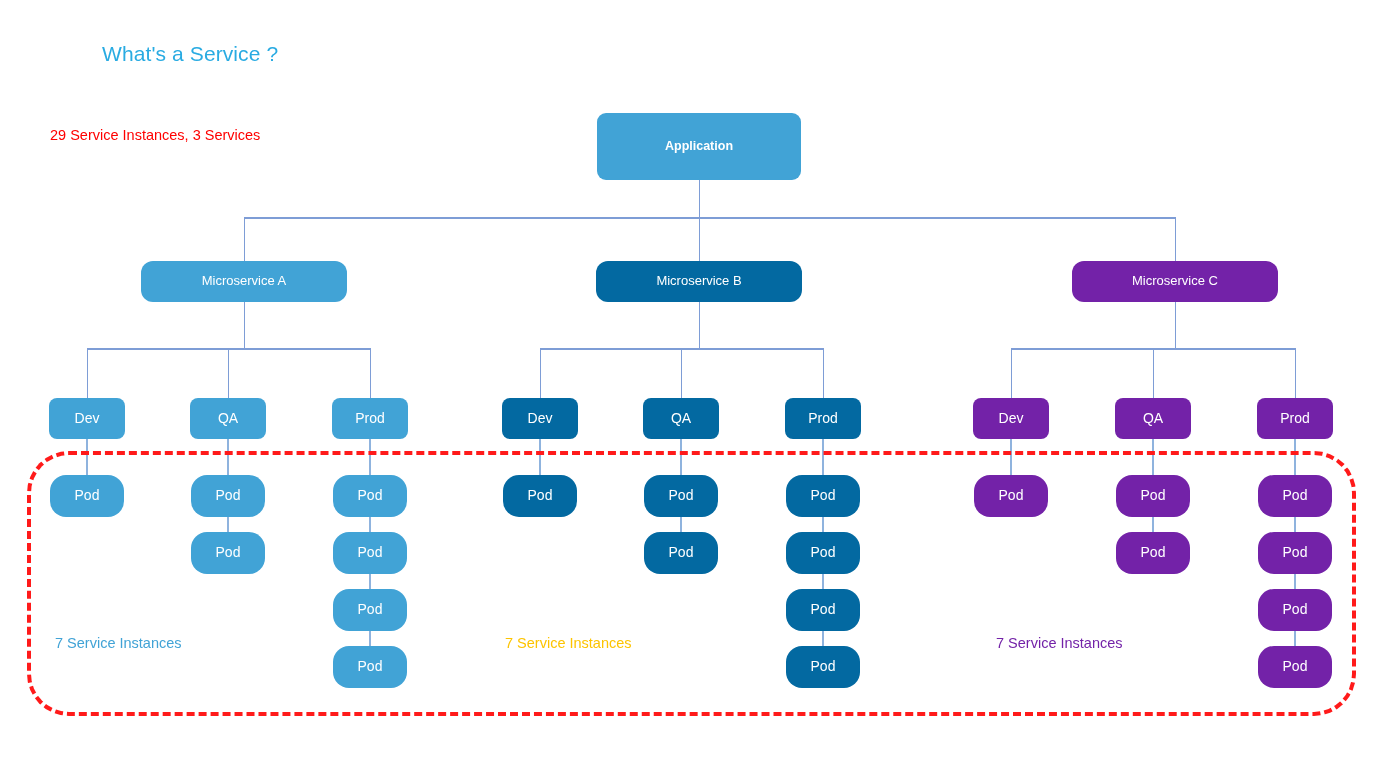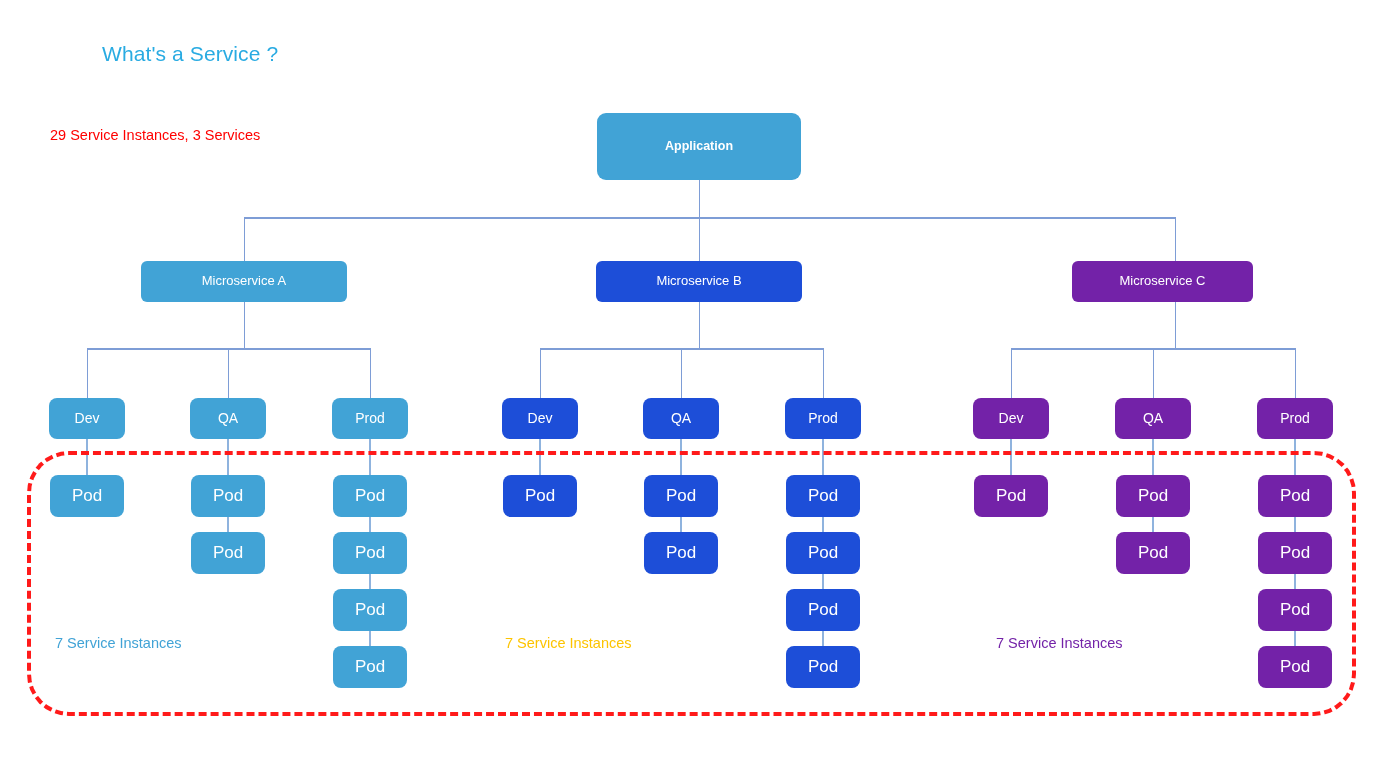"Microservice A" .node.ms { border-radius: 6px -> 12px }
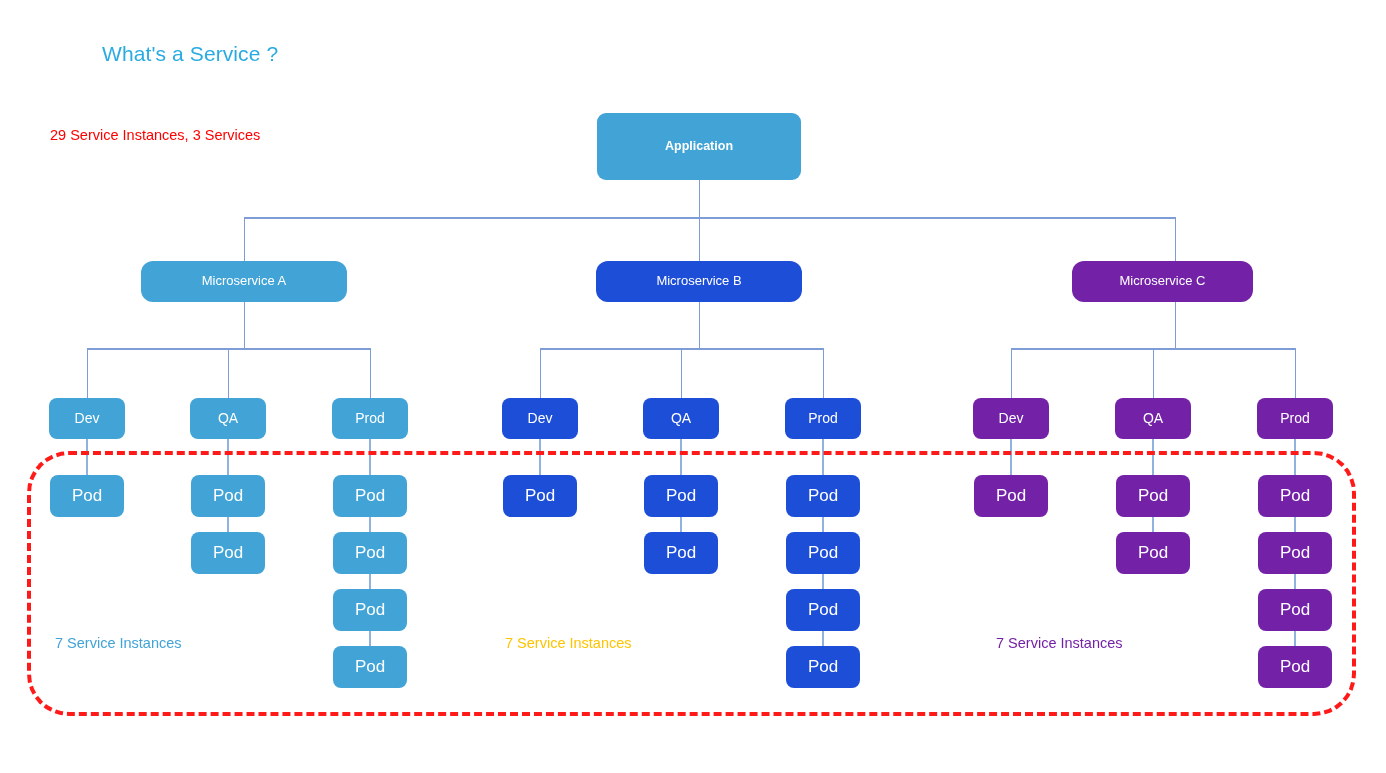"Microservice B" .node.yellow { background: #1d4ed8 -> #0369a1 }
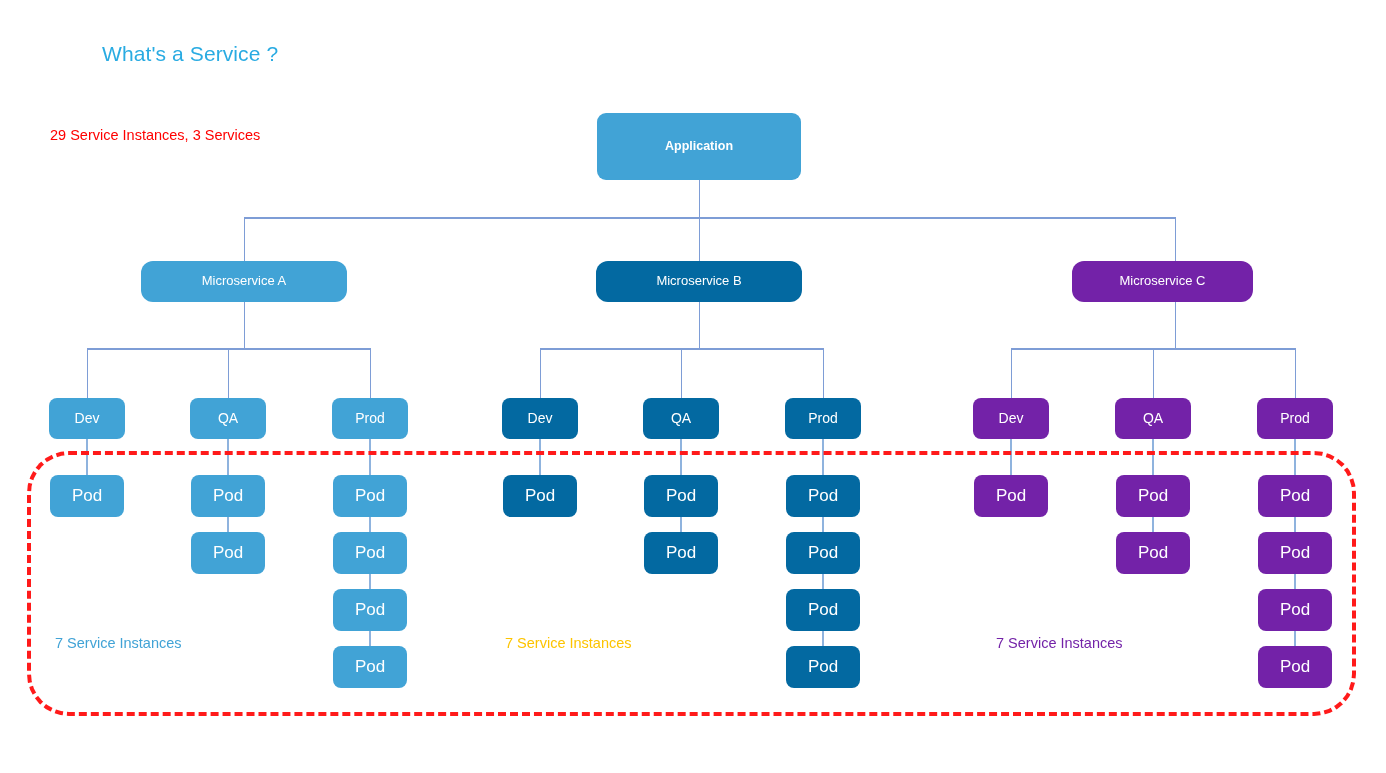"Microservice C" div.node { width: 181px -> 206px }
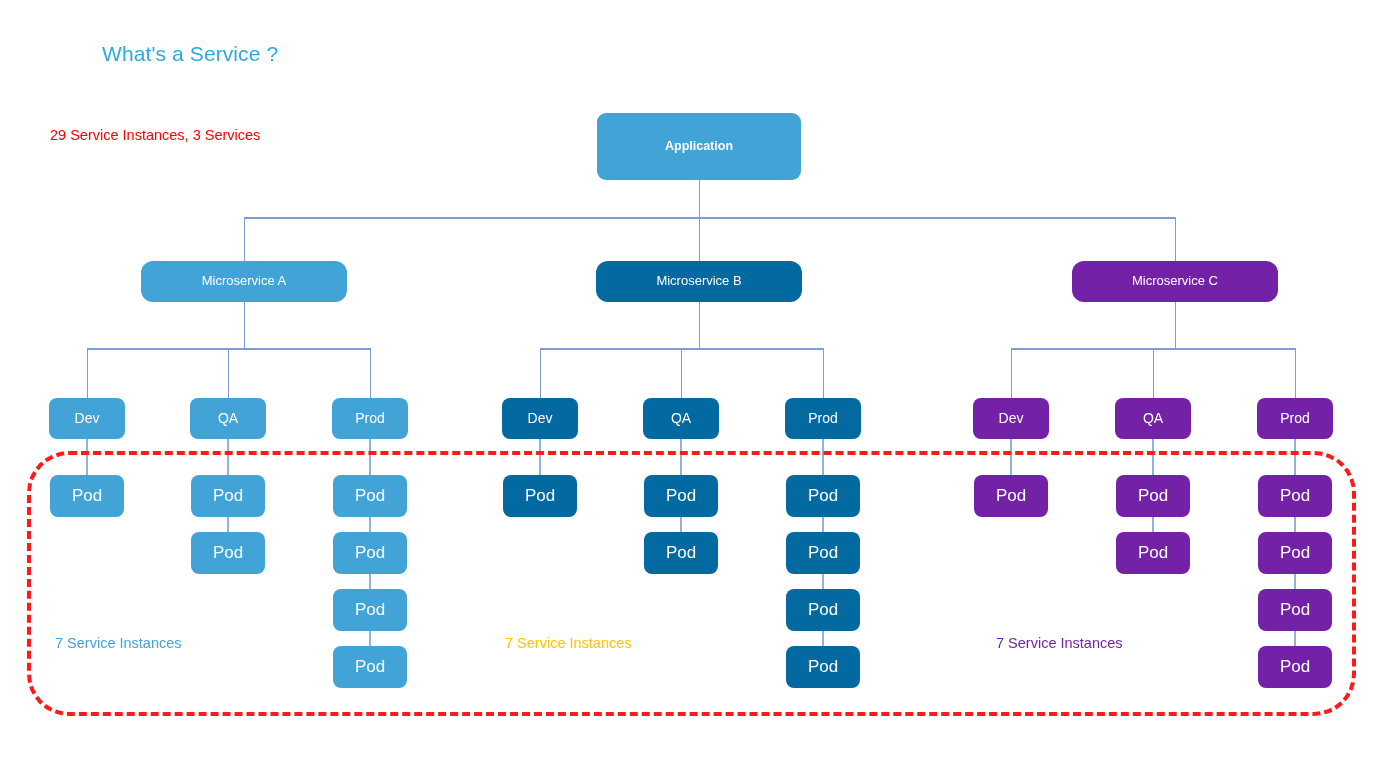"Pod" .node.pod { border-radius: 8px -> 16px; font-size: 17px -> 14px }
